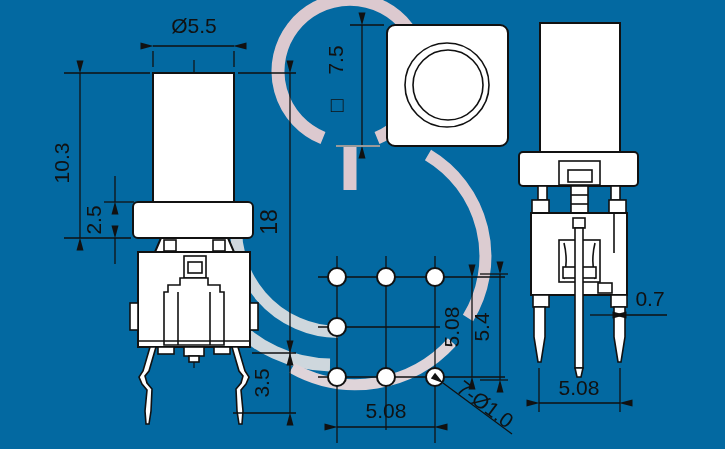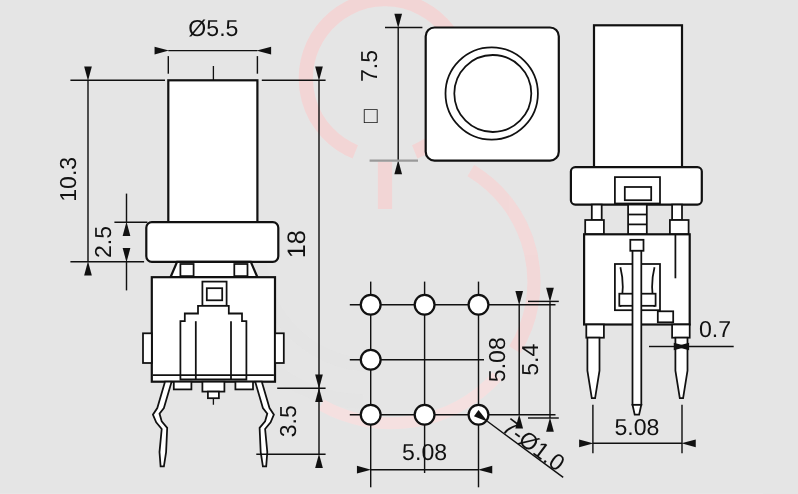"Ø5.5" #stage { background: #e5e5e5 -> #0369a1 }
